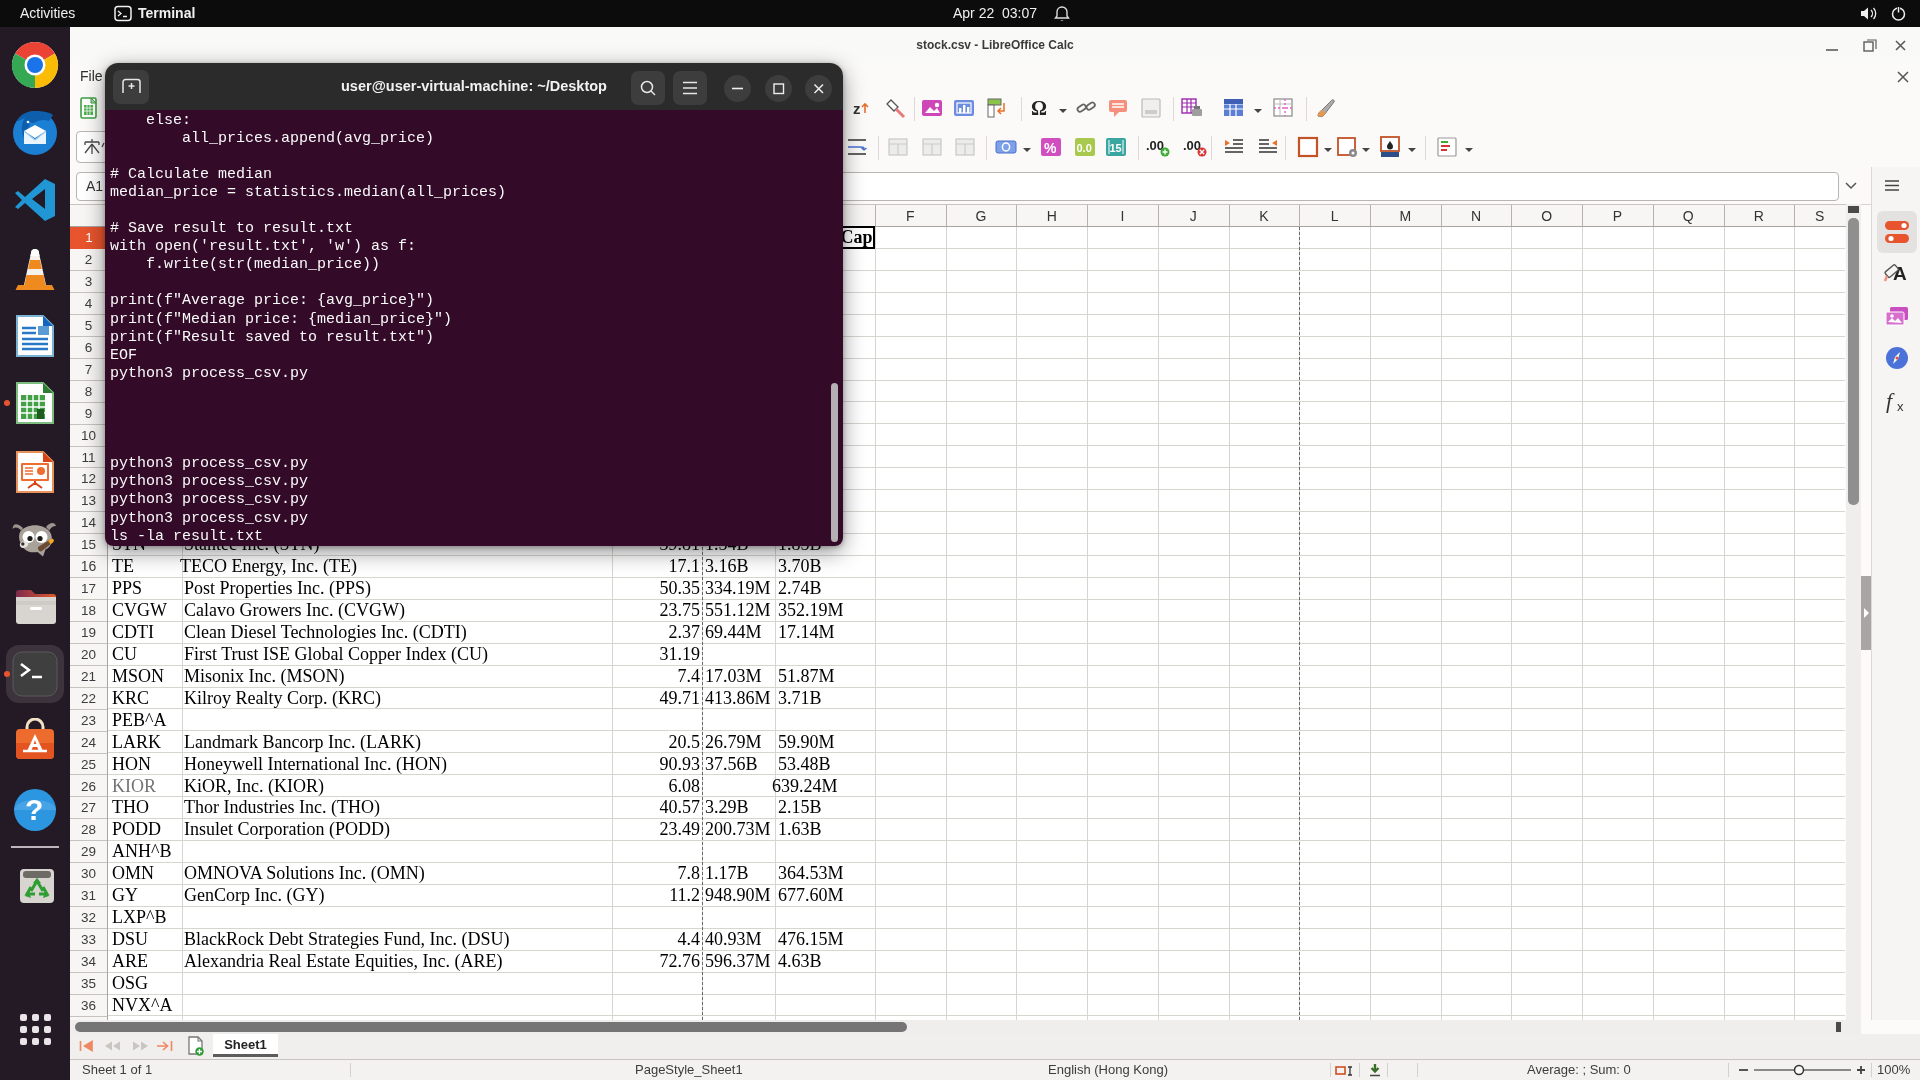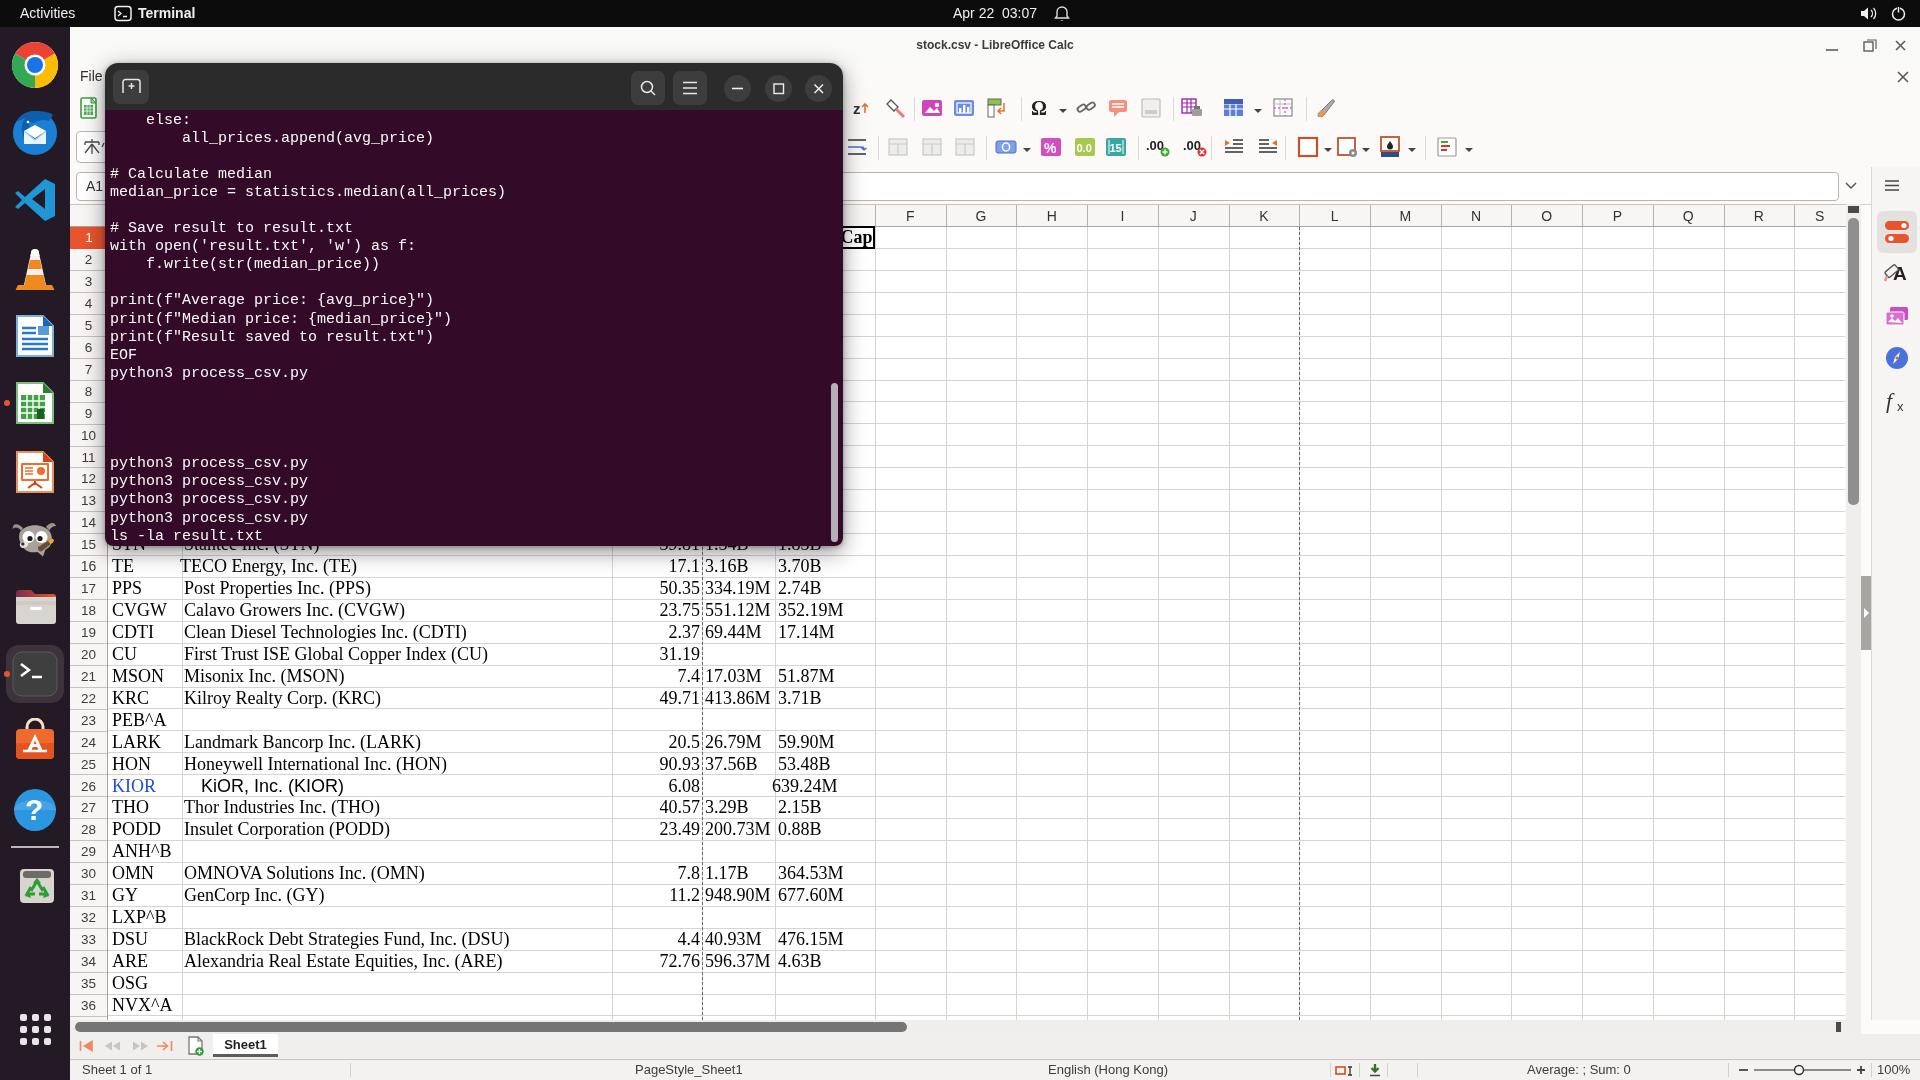"user@user-virtual-machine: ~/Desktop" div.abs { html: none -> <div>user@user-virtual-machine: ~/Desktop</div> }
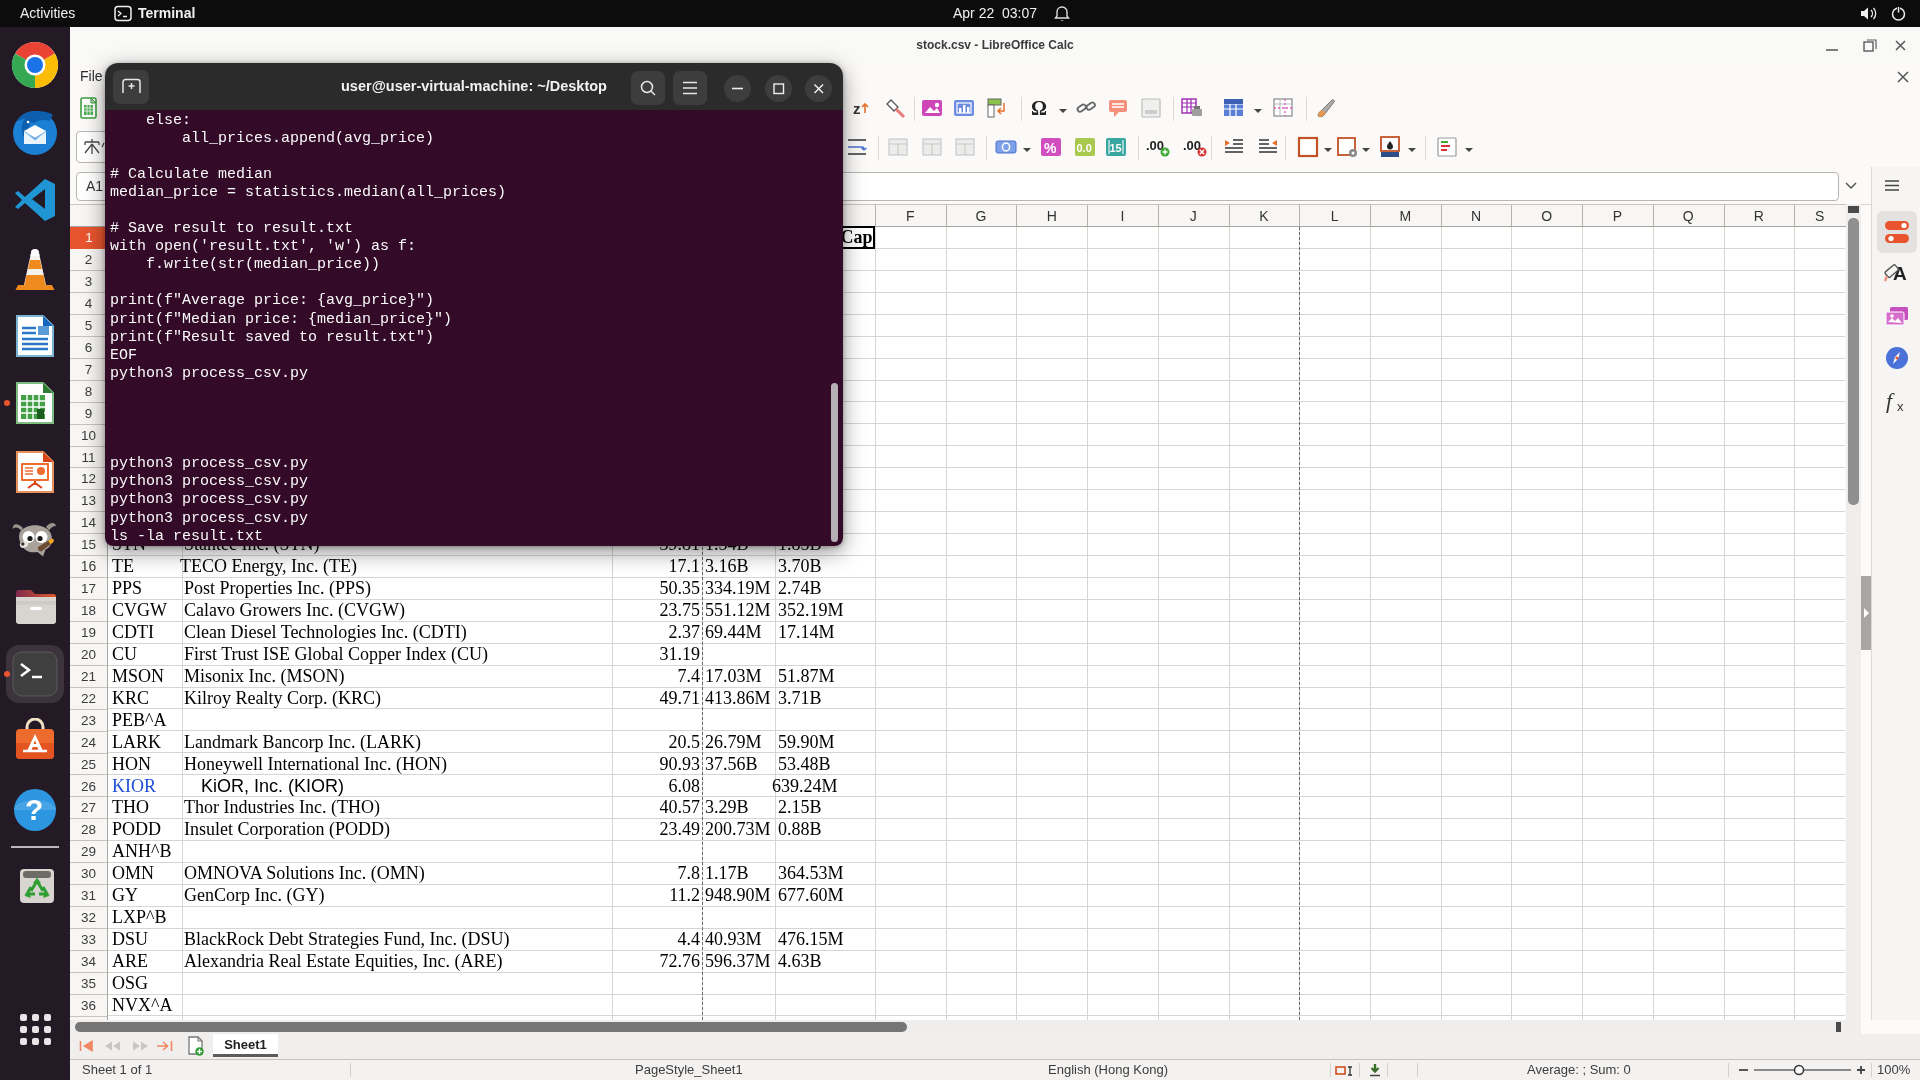"KIOR" div.abs { color: #1d4ed8 -> #737373 }
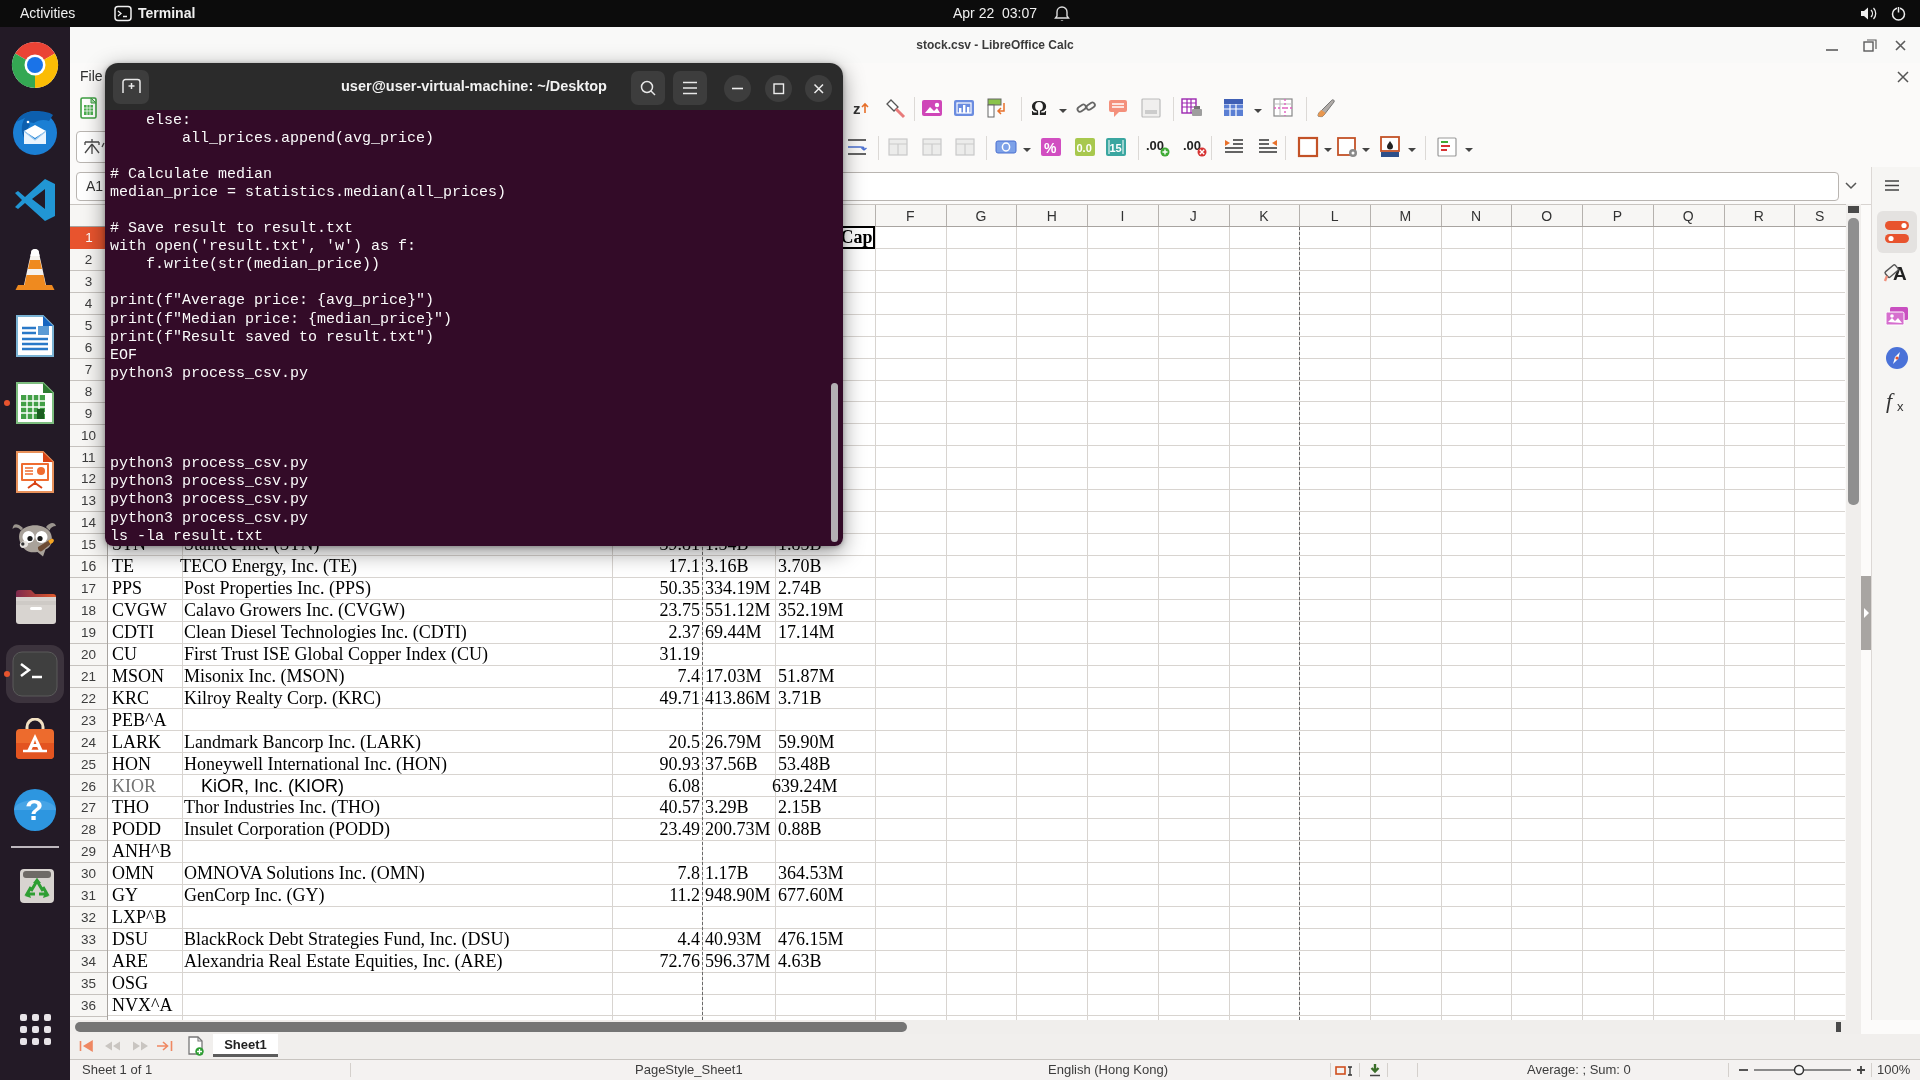"KiOR, Inc. (KIOR)" div.abs { font-family: Liberation Sans, sans-serif -> Liberation Serif, serif; left: 201px -> 184px }
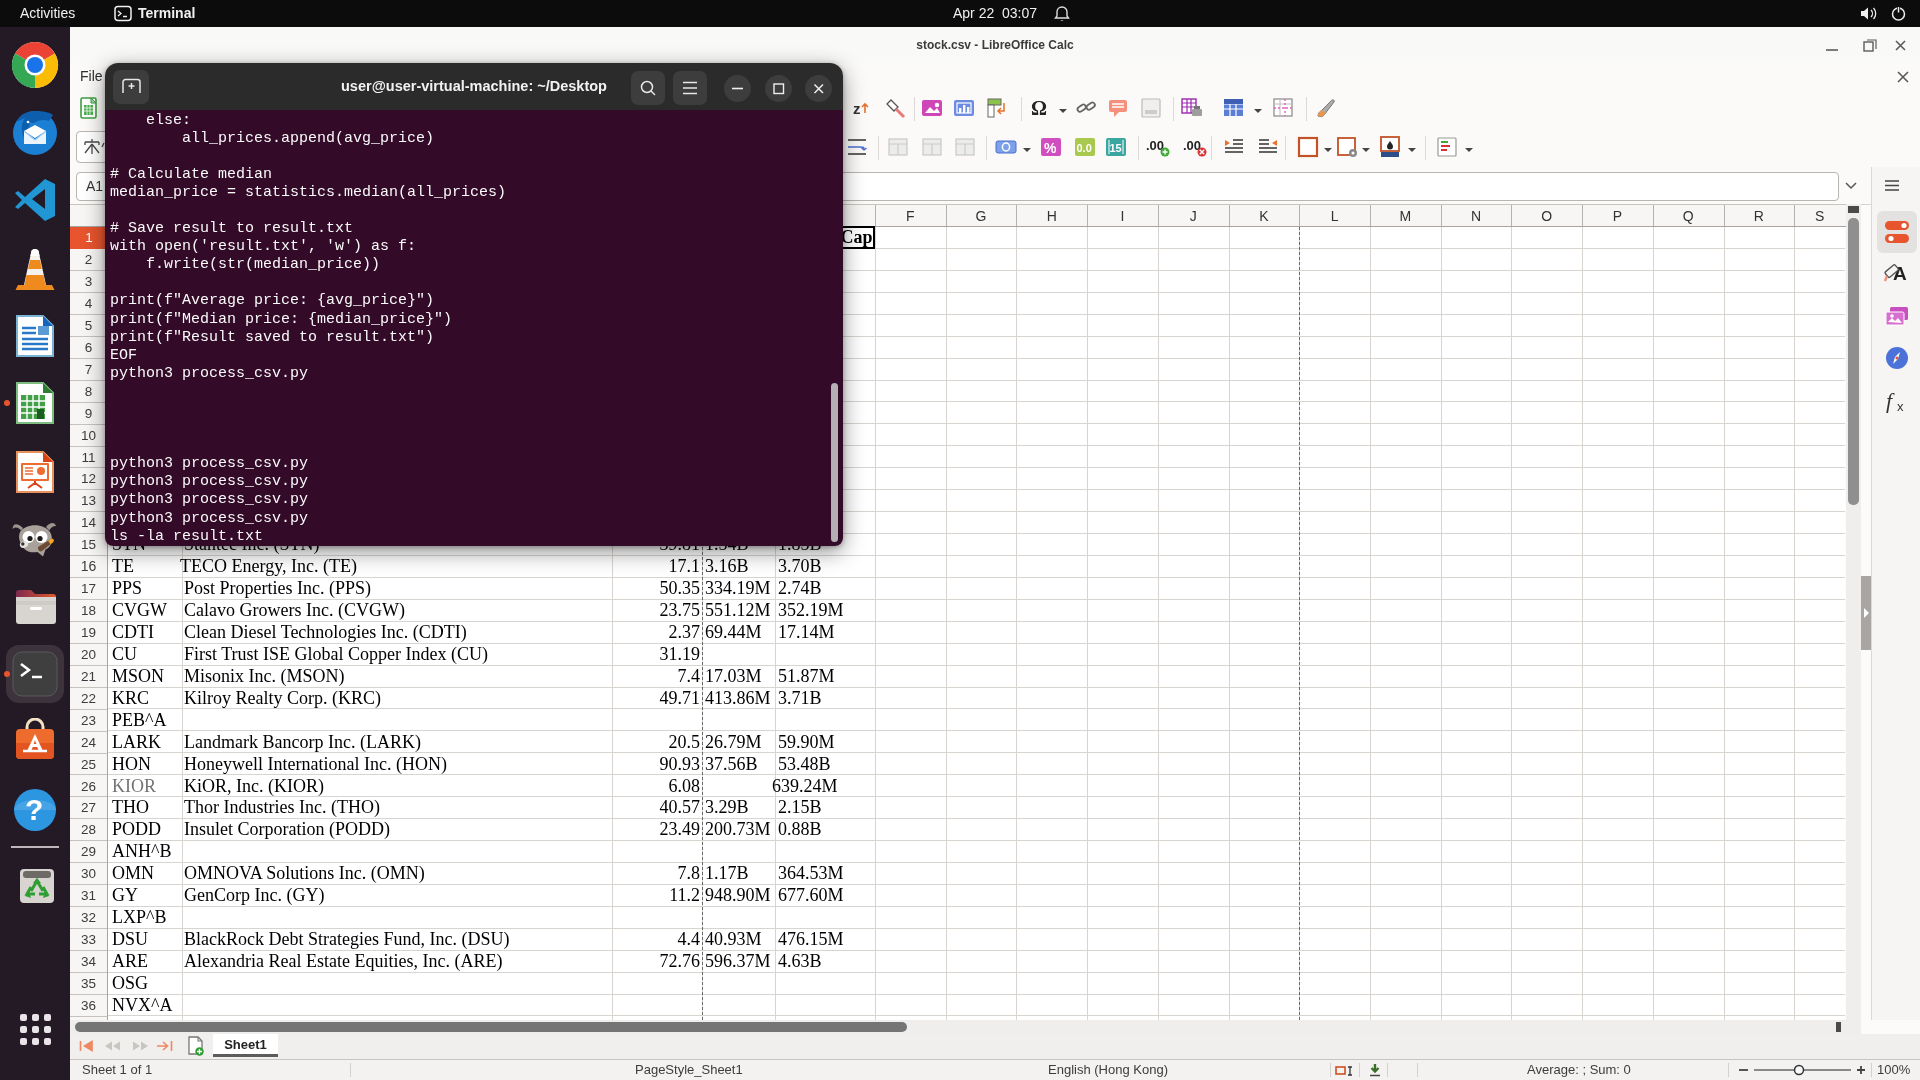"0.88B" div.abs { text: 0.88B -> 1.63B }
